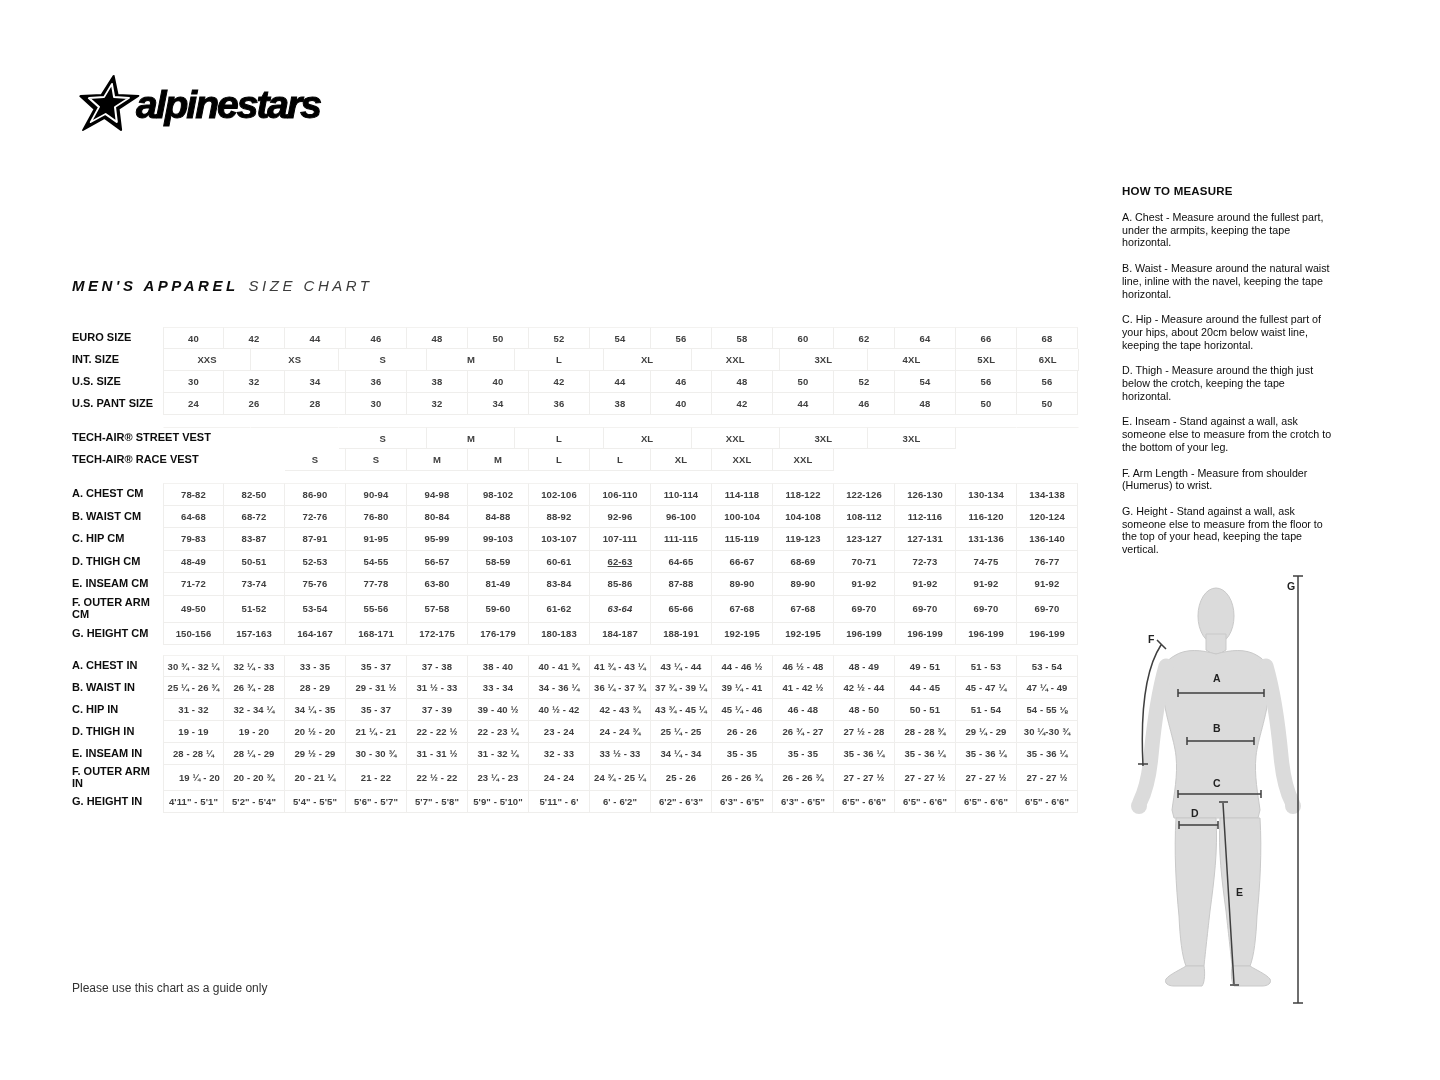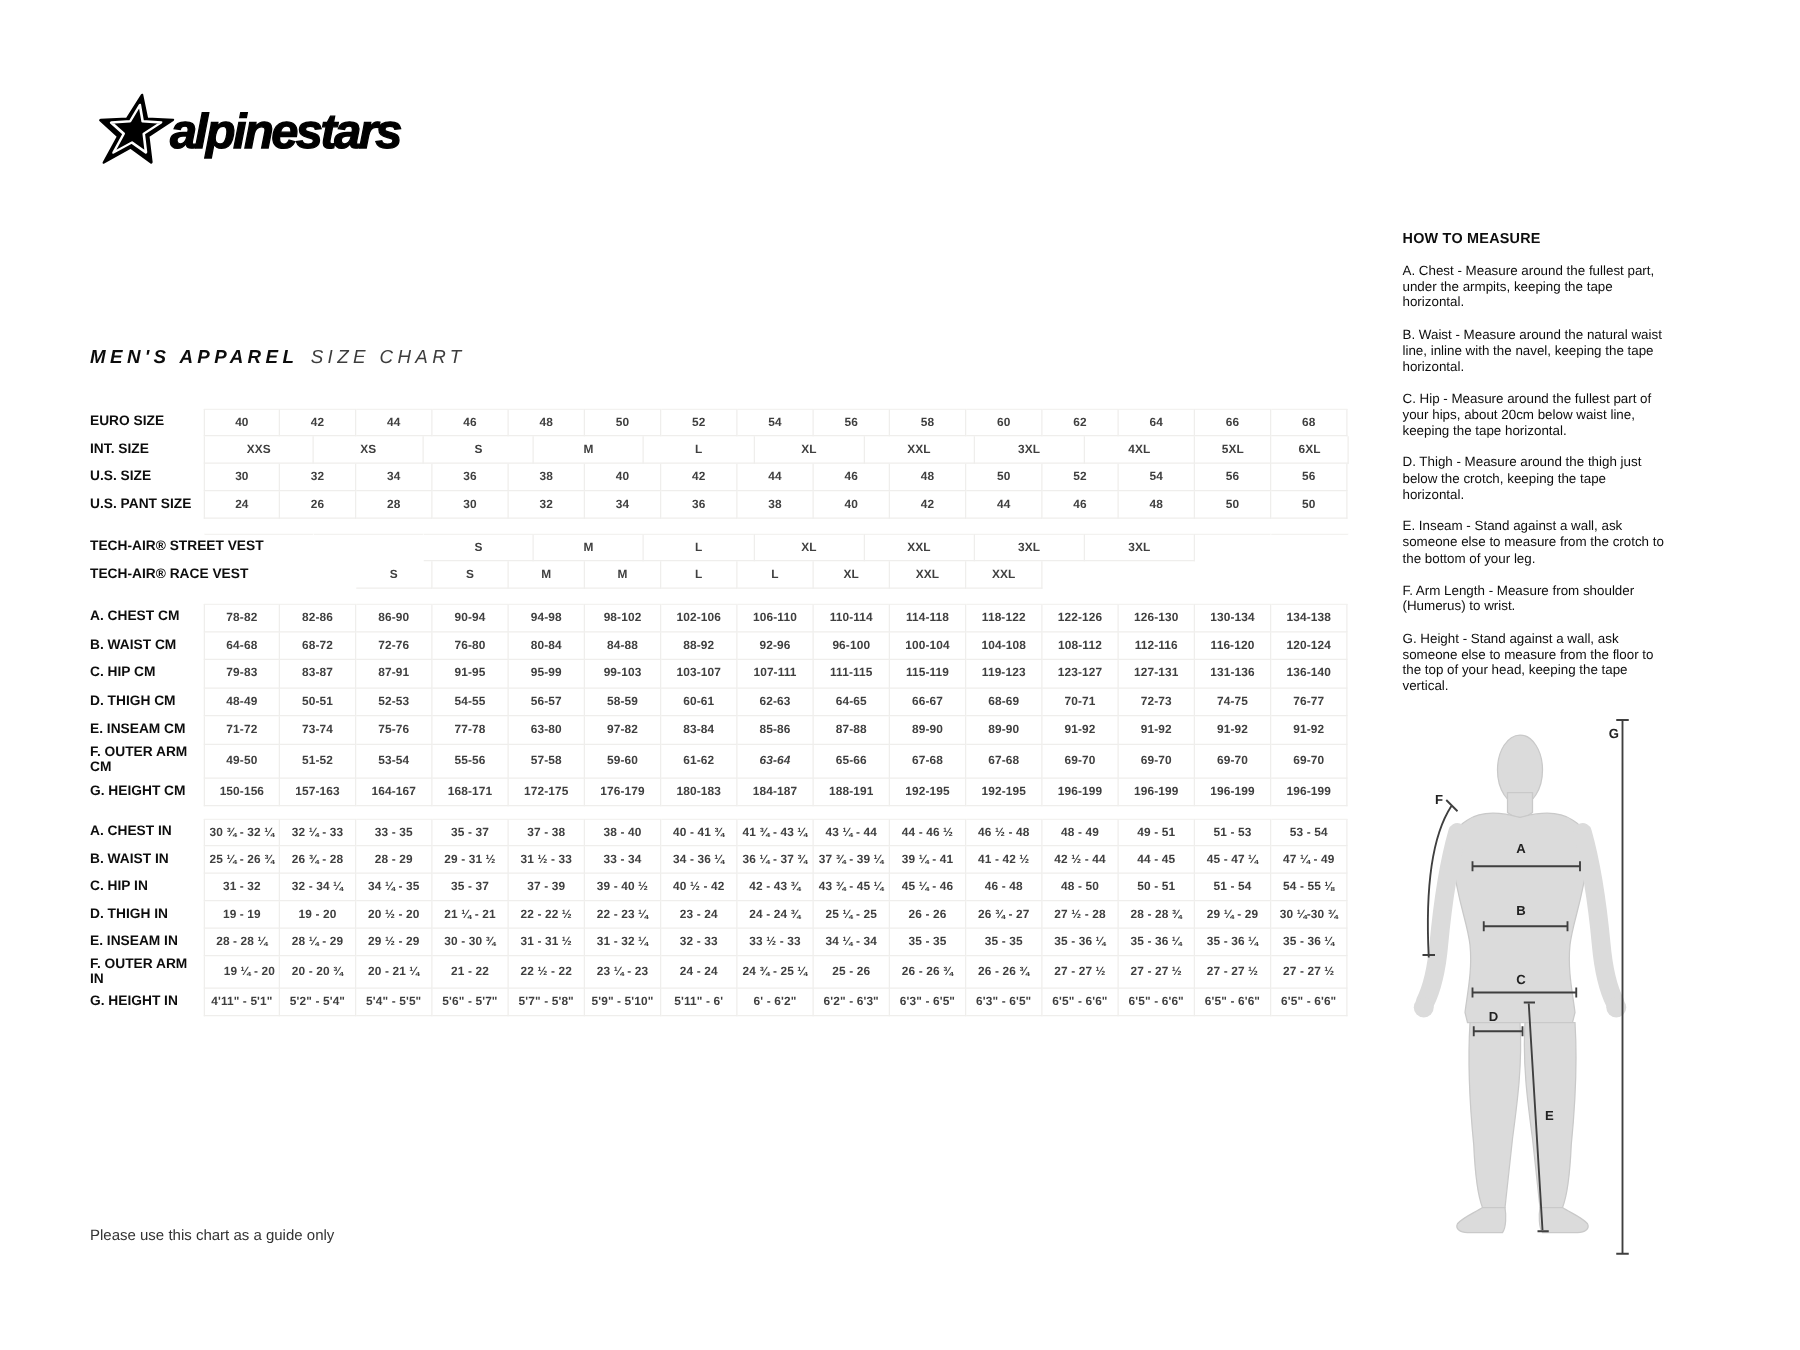"82-86" div.cell { text: 82-86 -> 82-50 }
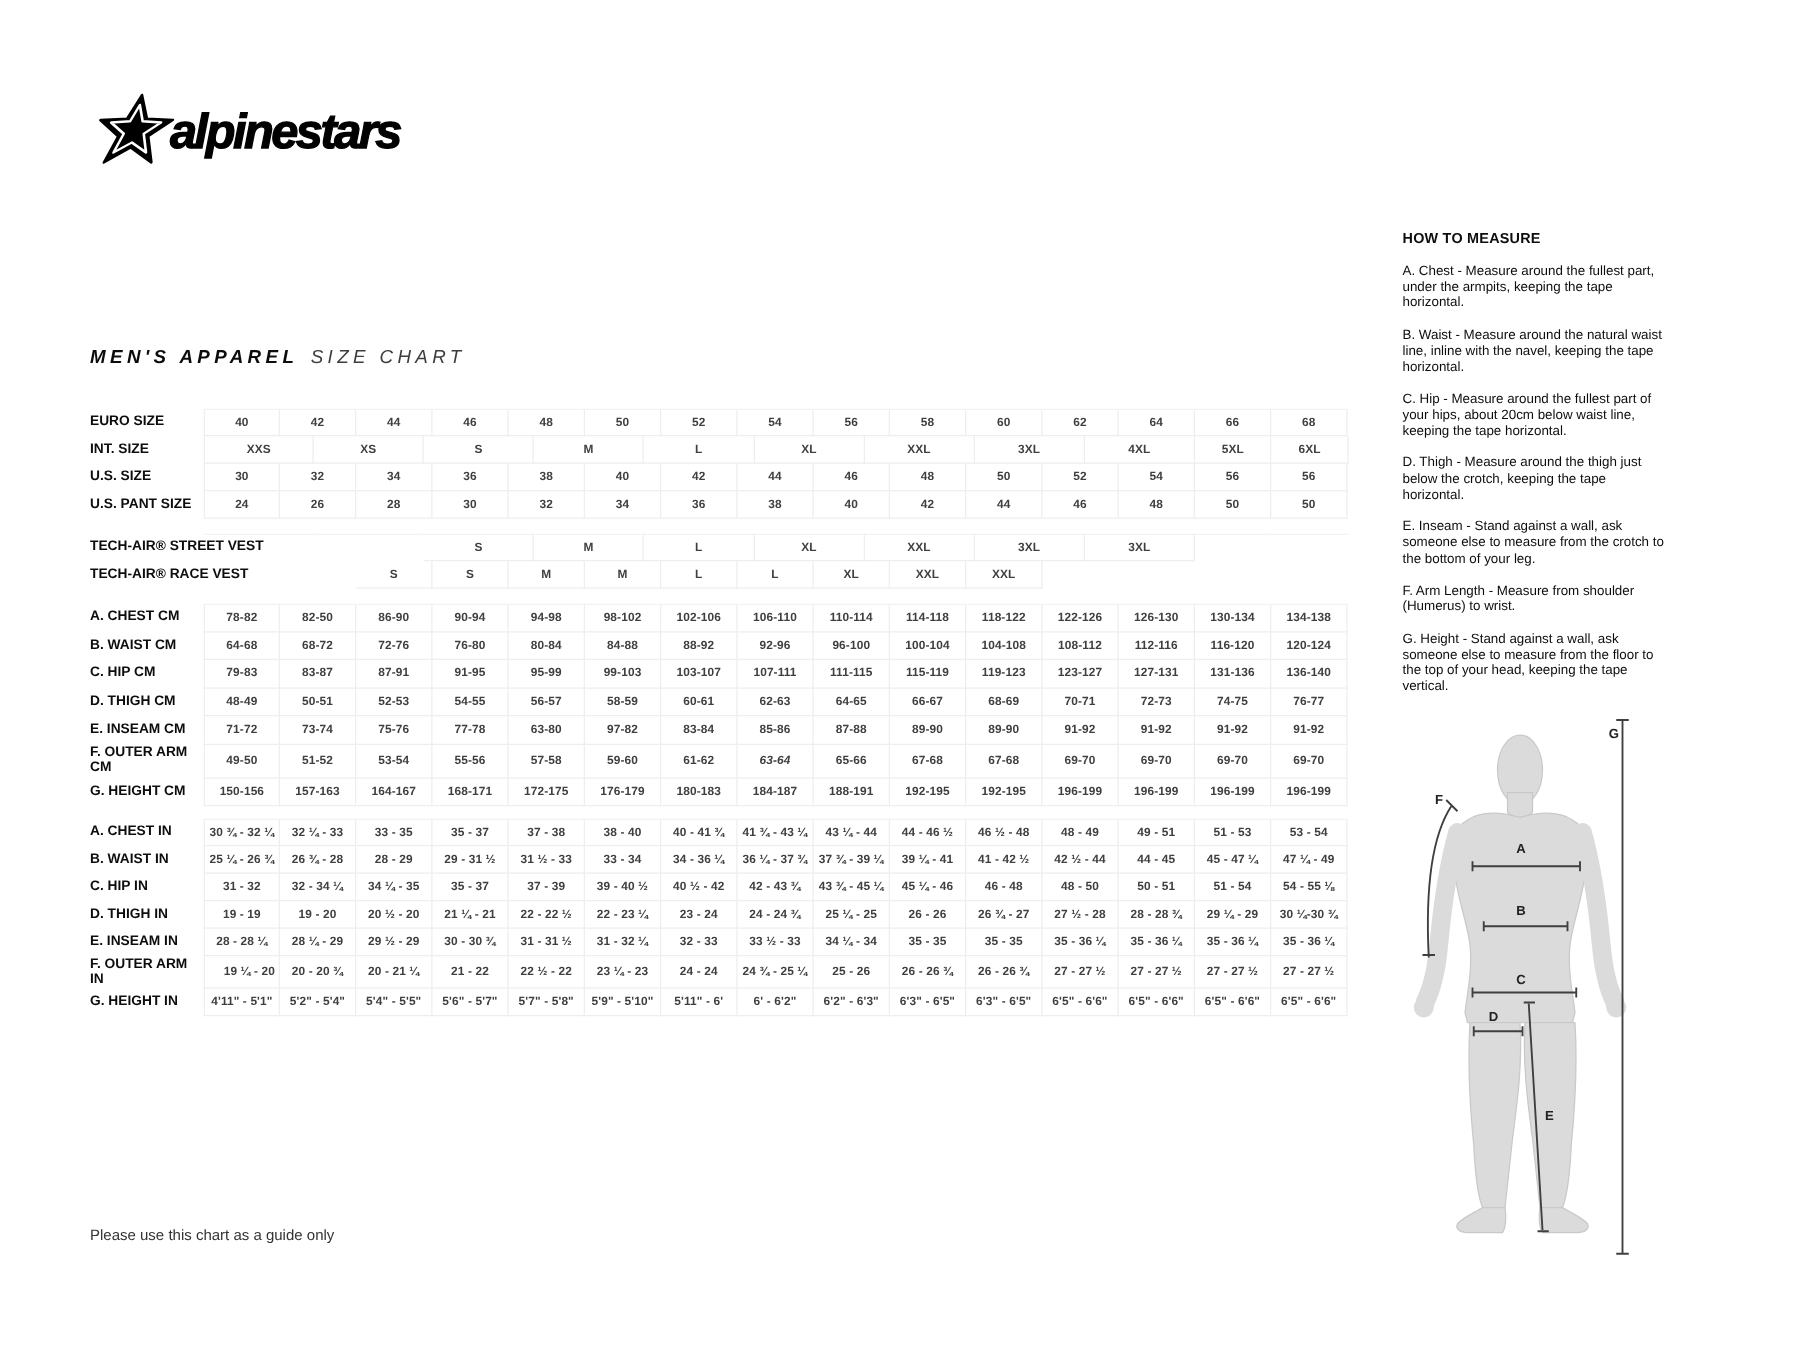"62-63" div.cell { text-decoration: none -> underline }
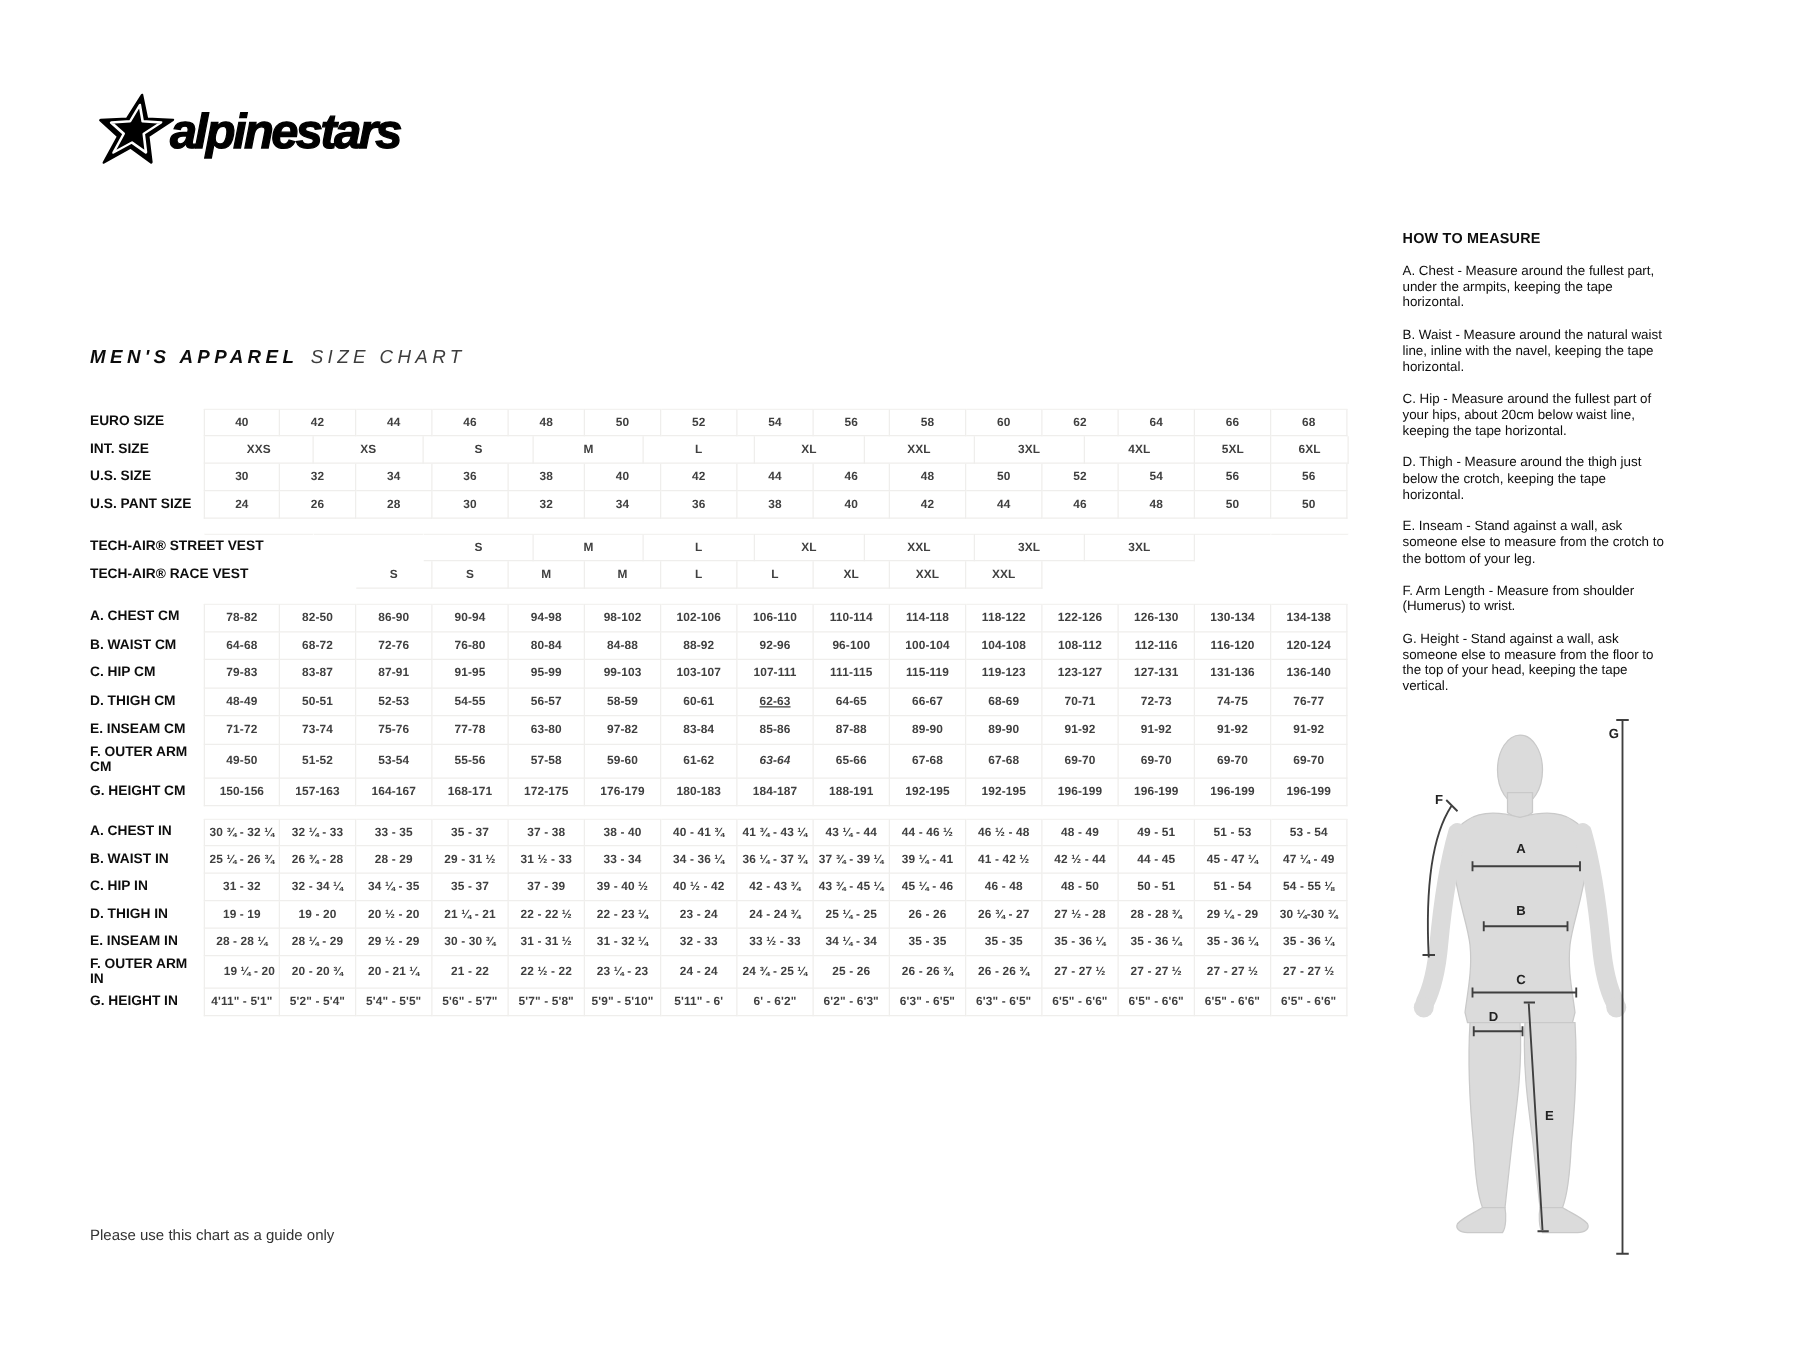"97-82" div.cell { text: 97-82 -> 81-49 }
